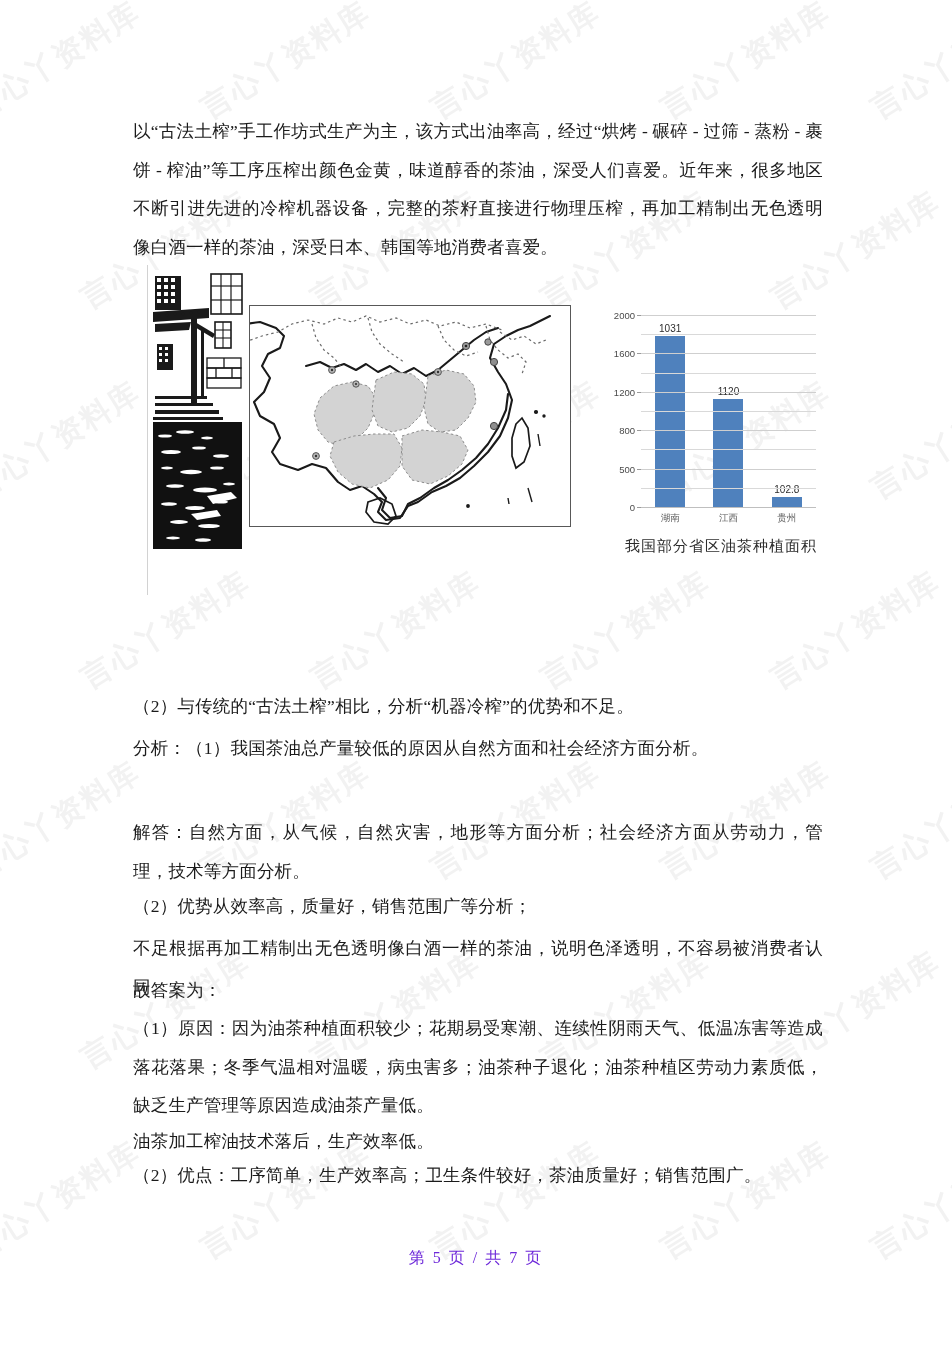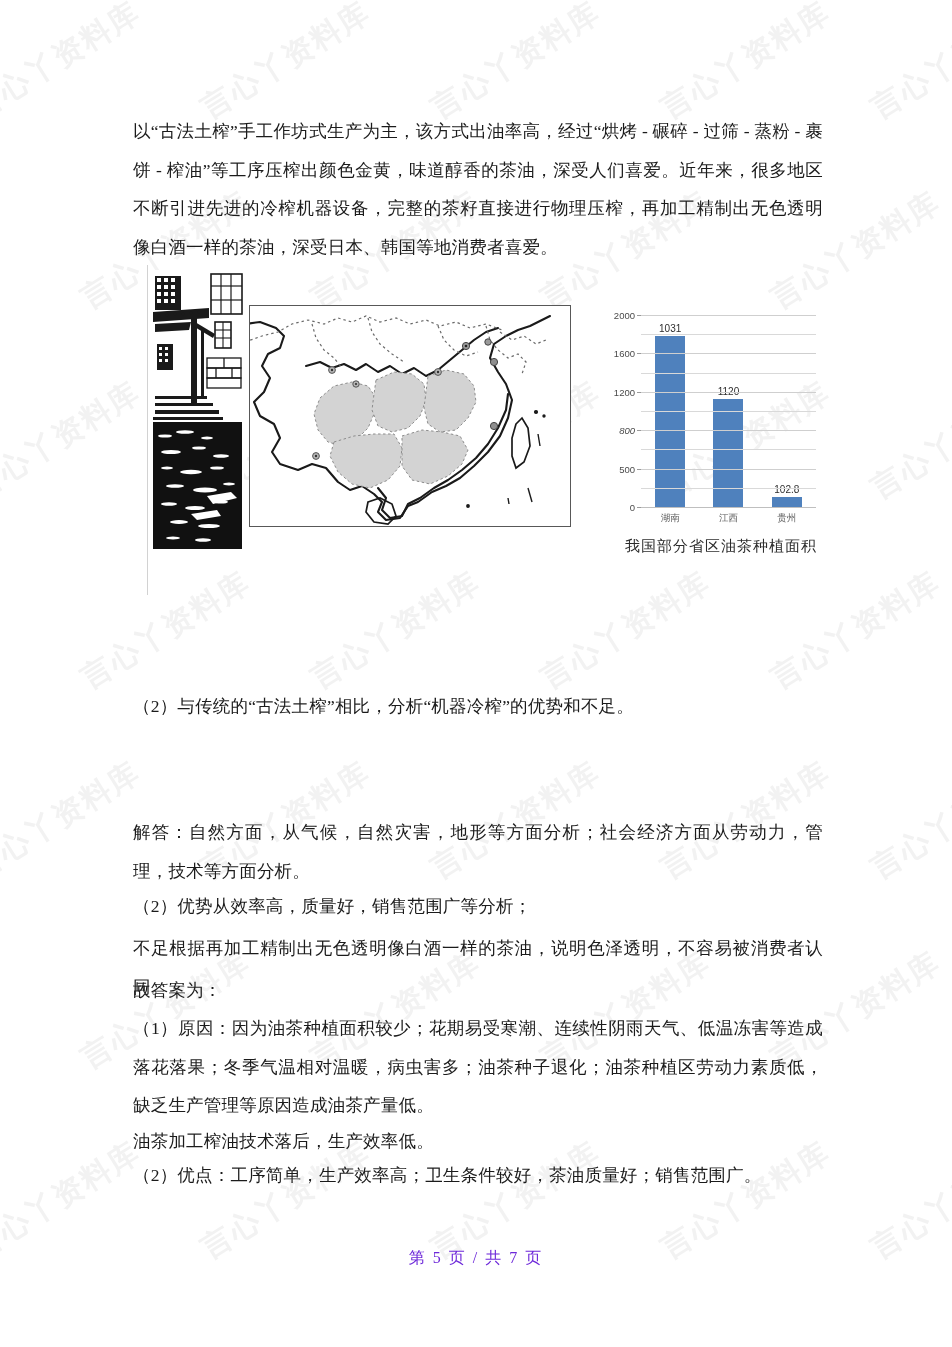"800" div.ytick { font-style: italic -> none }
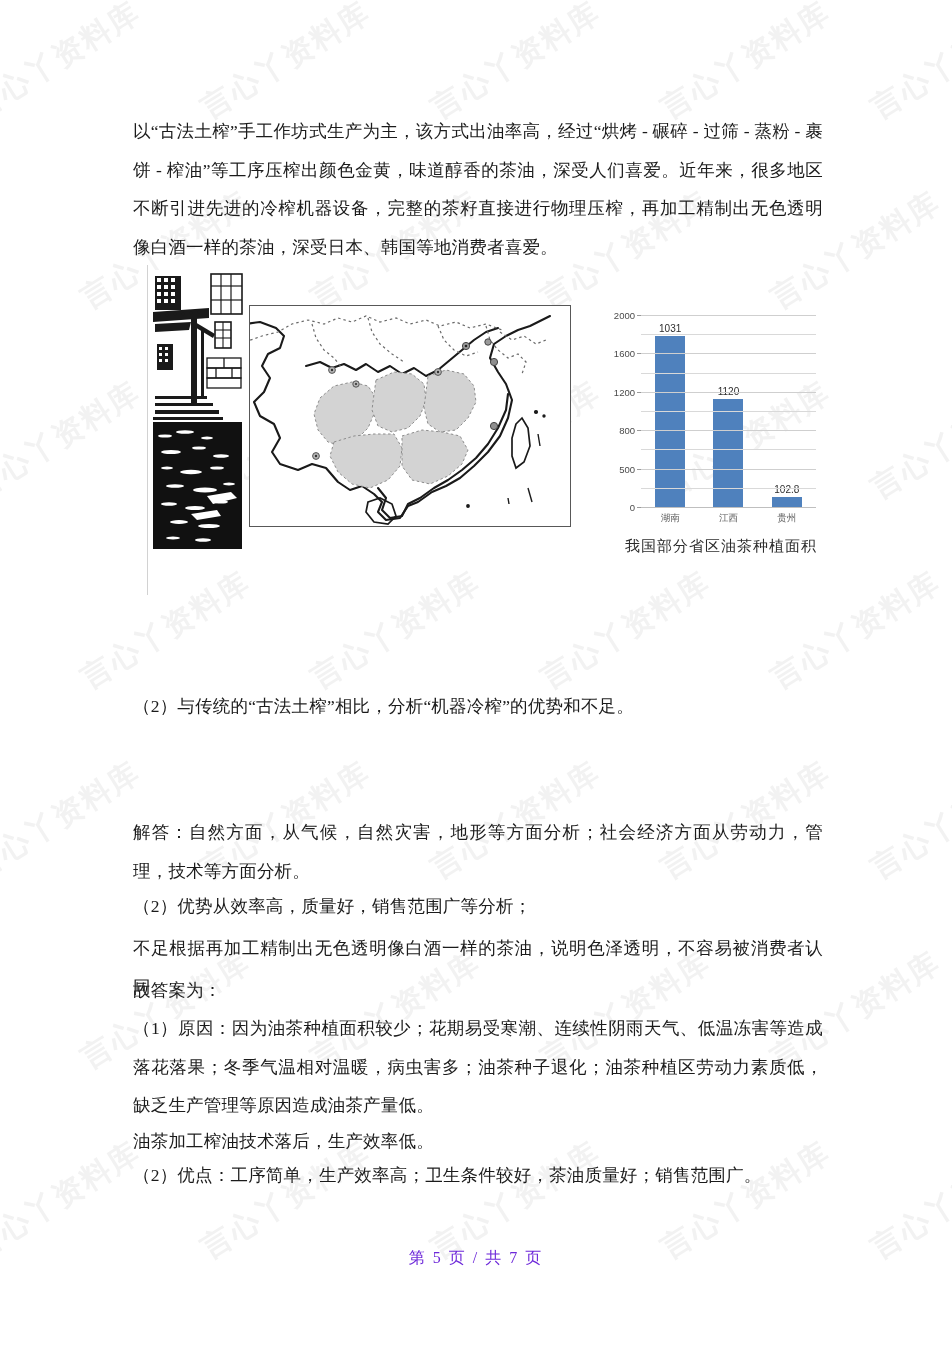"分析：（1）我国茶油总产量较低的原因从自然方面和社会经济方面分析。" div.body-text { html: none -> <div>分析：（1）我国茶油总产量较低的原因从自然方面和社会经济方面分析。</div> }
